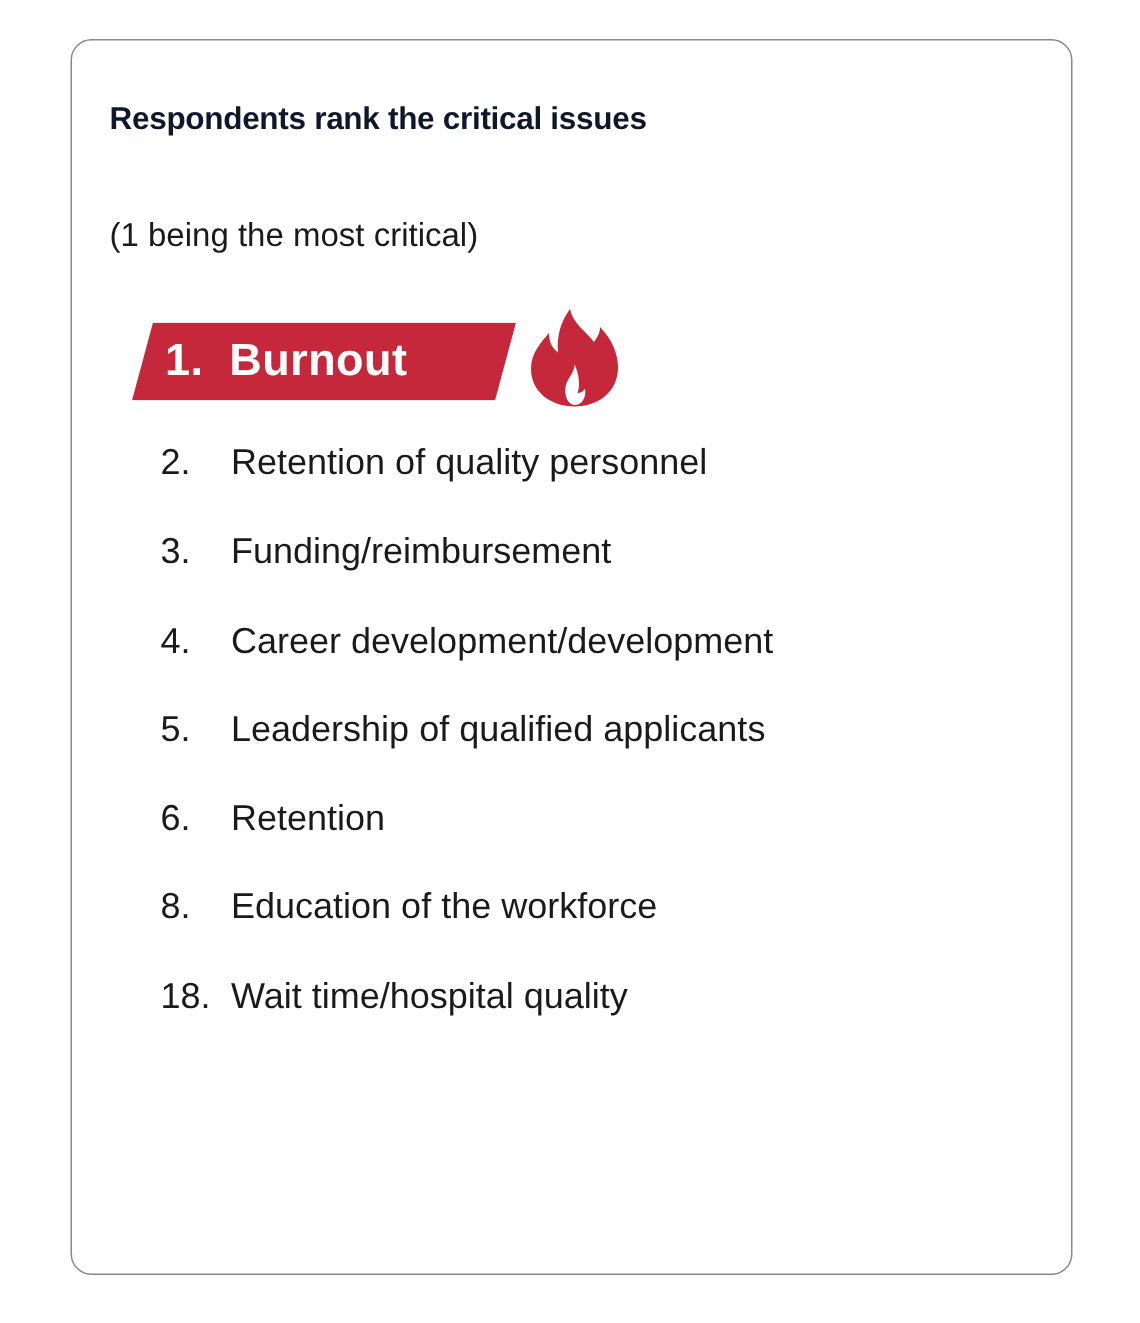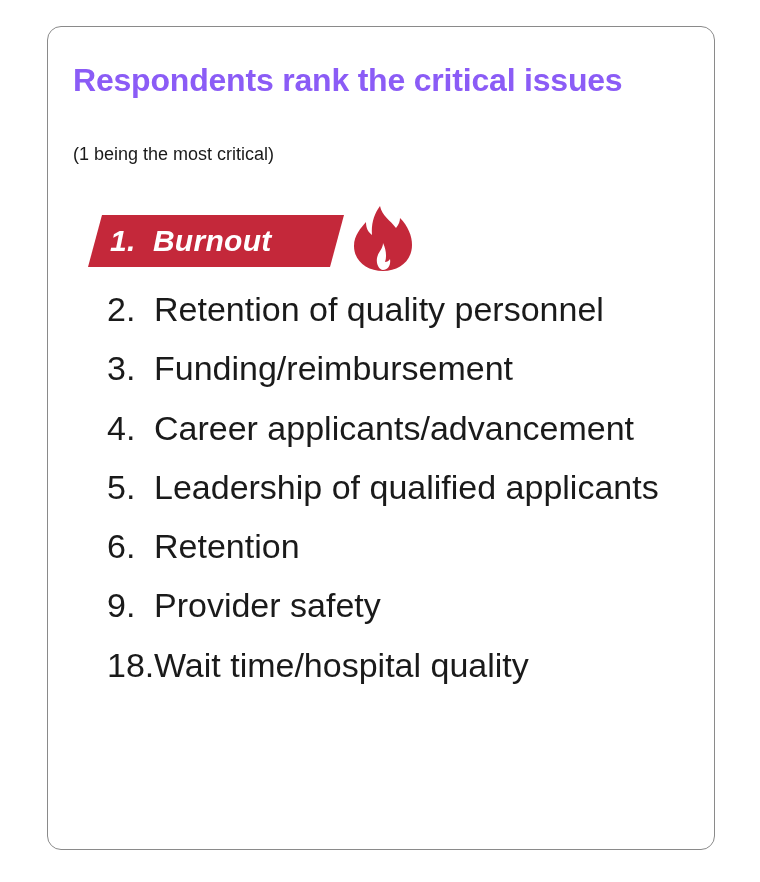"Respondents rank the critical issues" .title { color: #8b5cf6 -> #0f172a; font-size: 32px -> 21px }
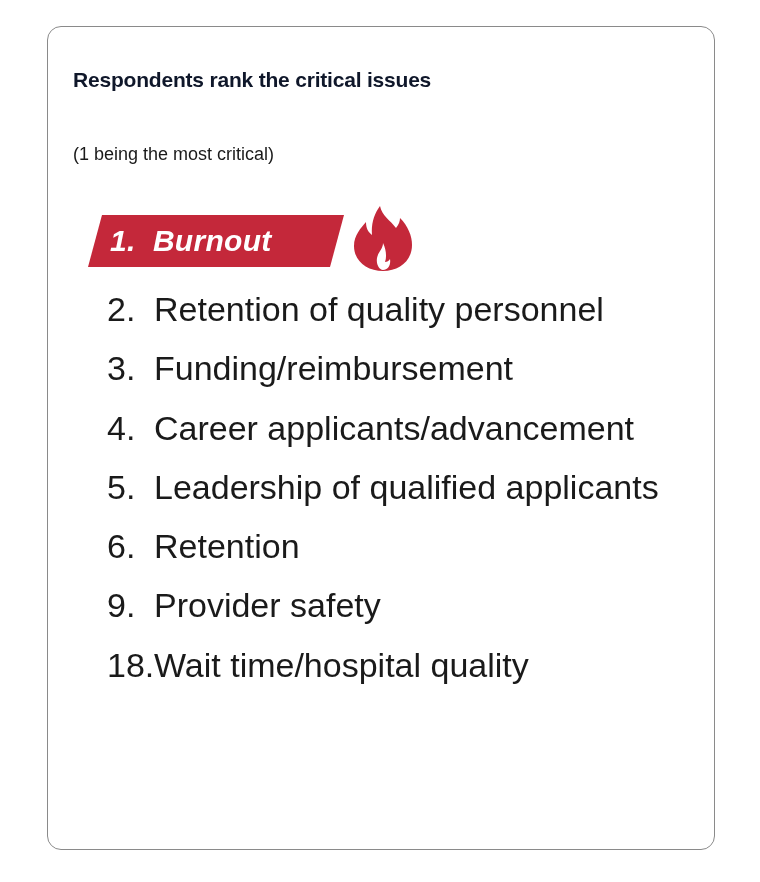"(1 being the most critical)" .subtitle { font-size: 18px -> 22px }
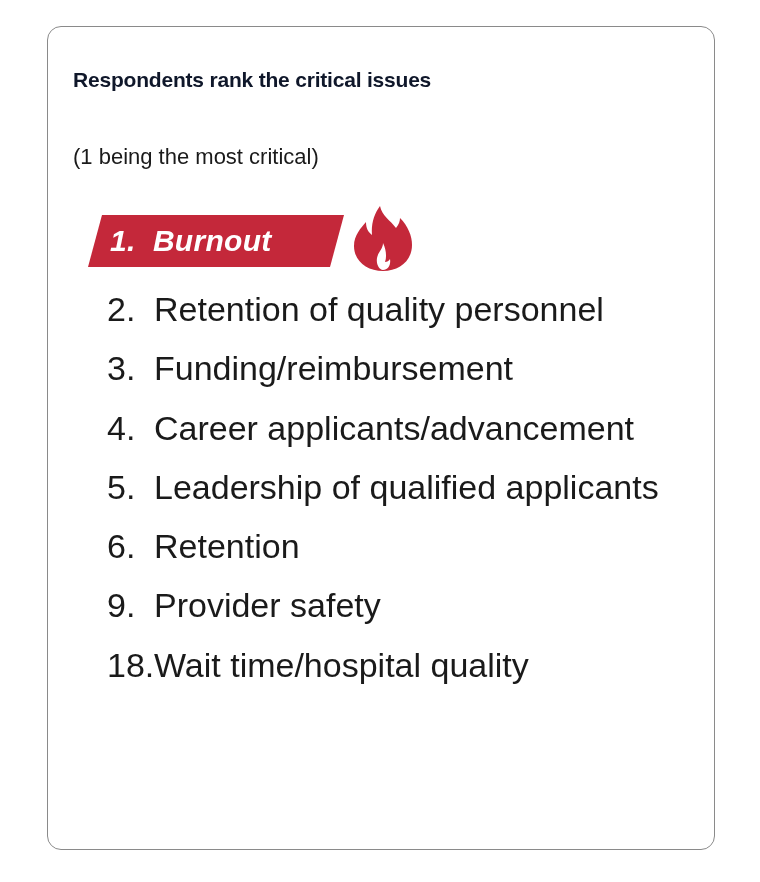"1. Burnout" .badge-text { font-style: italic -> none }
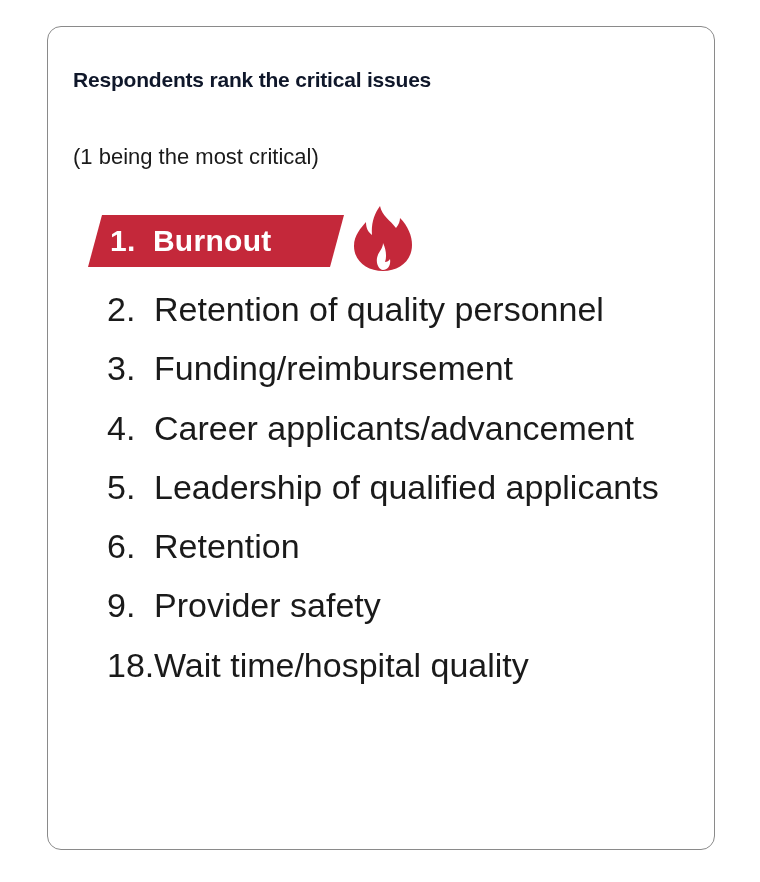"2. Retention of quality personnel" .item { font-size: 34px -> 24px }
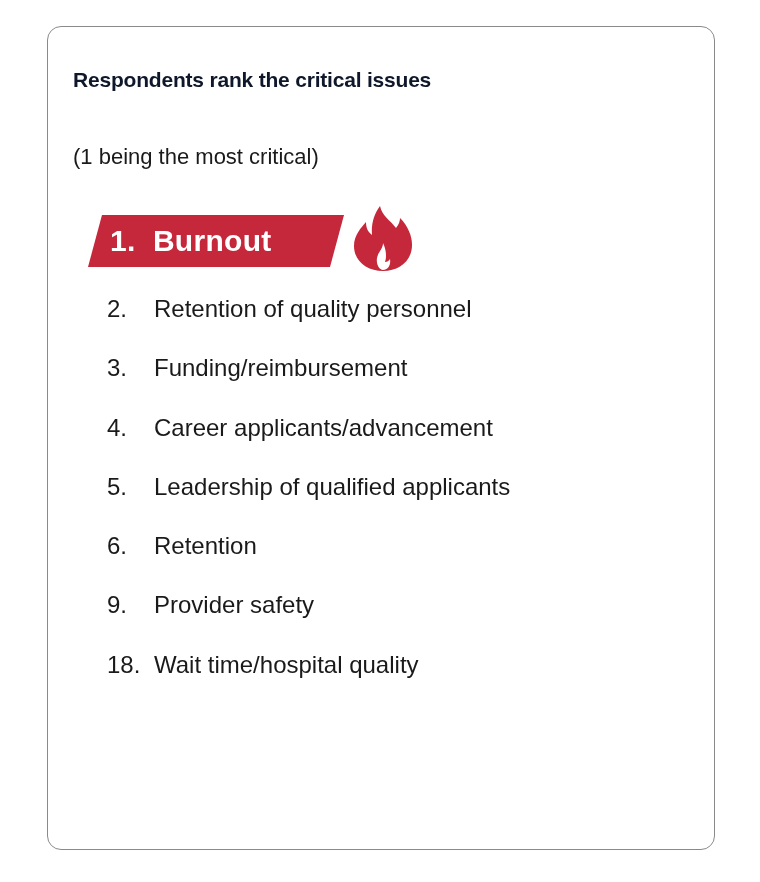"Career applicants/advancement" span { text: applicants/advancement -> development/development }
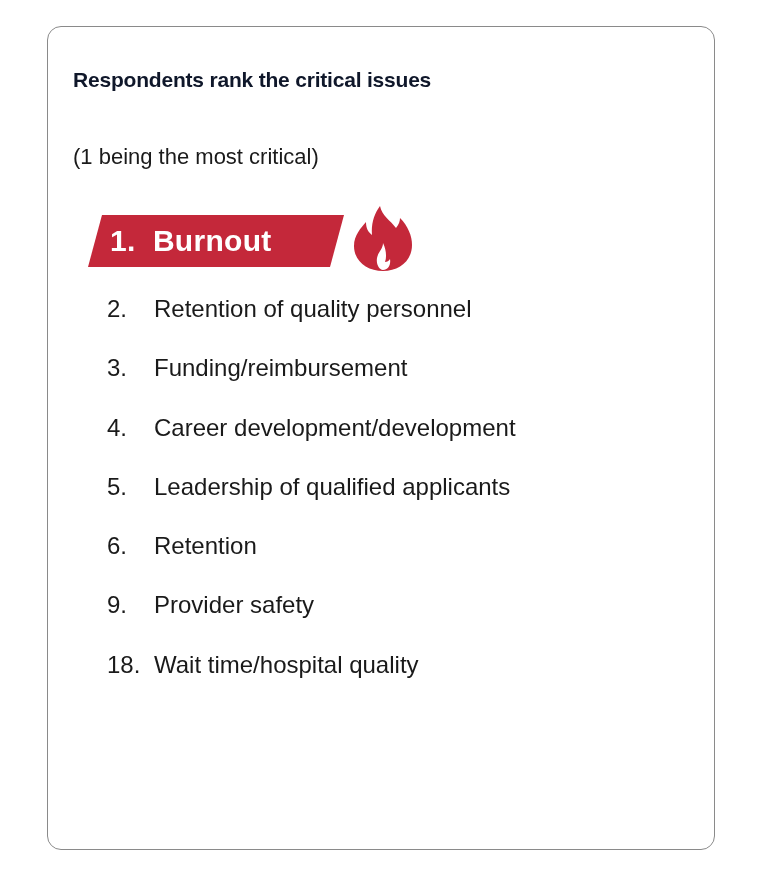"8. Education of the workforce" li.item { html: none -> <li><span>8.</span><span>Education of the workforce</span></li> }
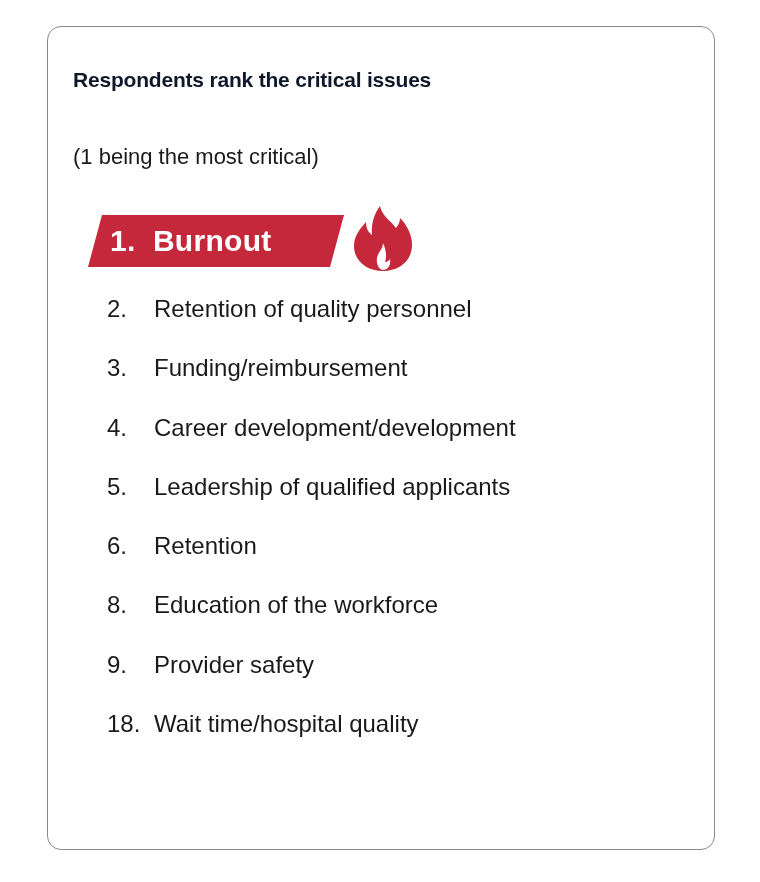"9. Provider safety" li.item { html: <li><span>9.</span><span>Provider safety</span></li> -> none }
